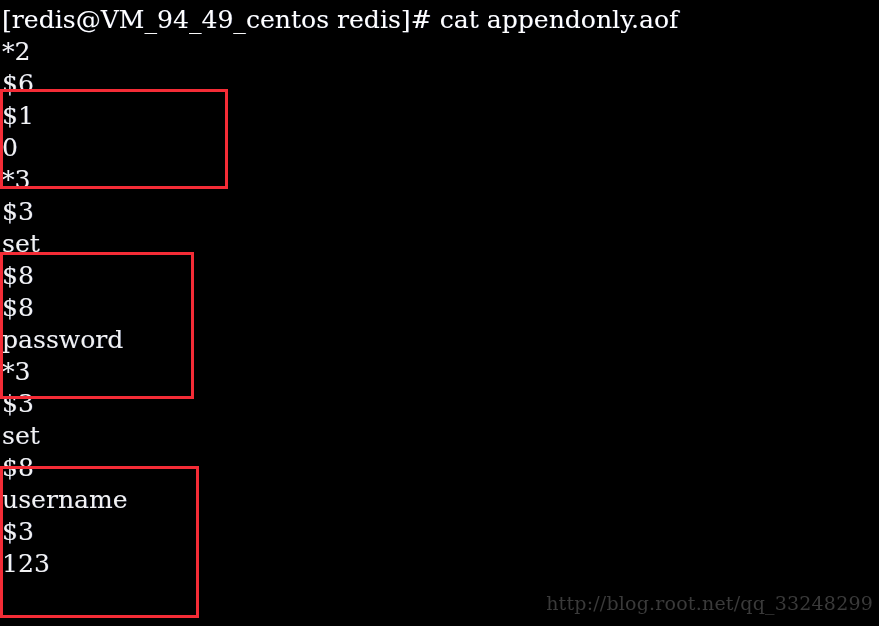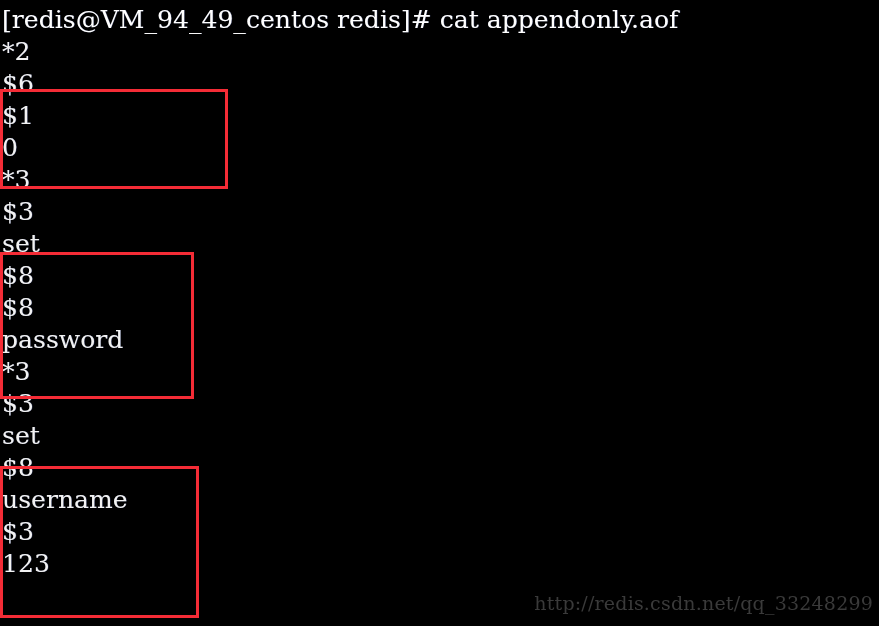"http://redis.csdn.net/qq_33248299" div { text: http://redis.csdn.net/qq -> http://blog.root.net/qq }
